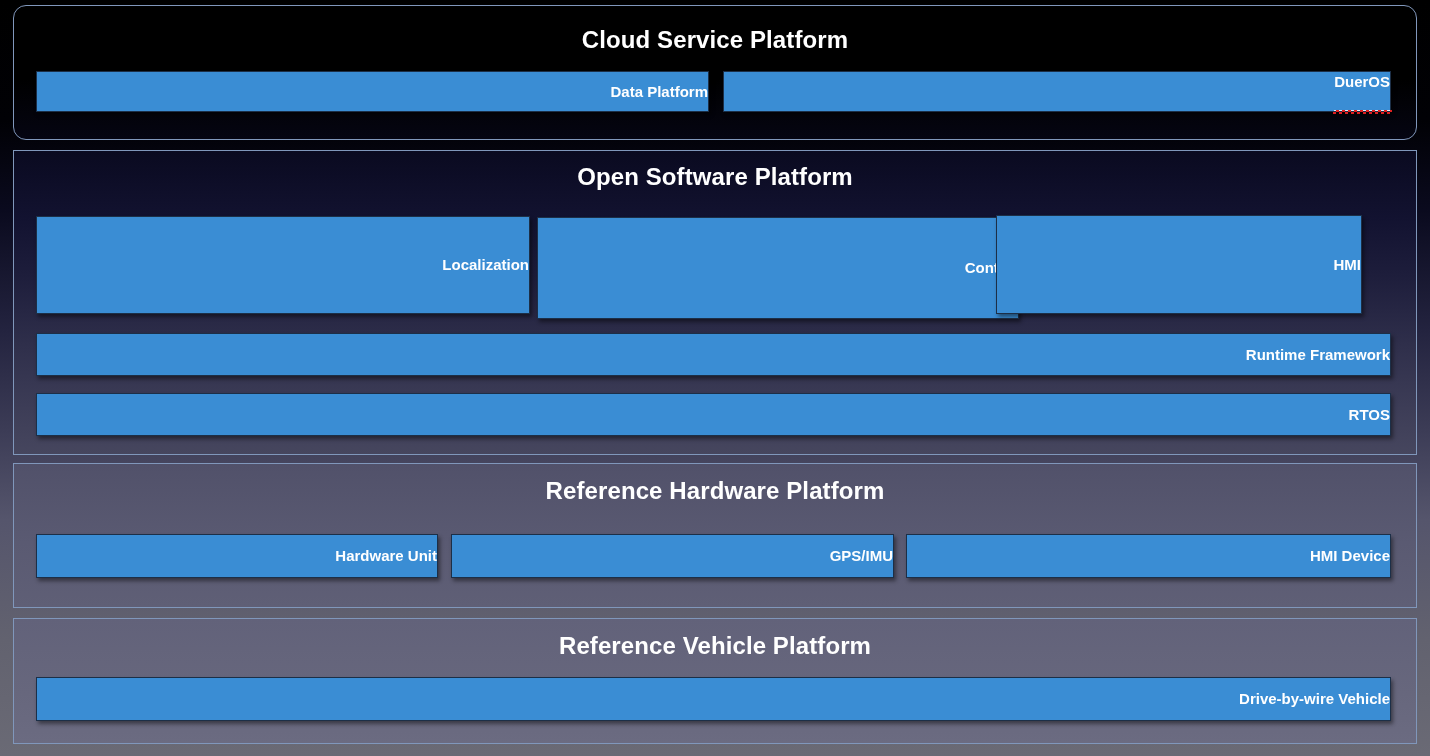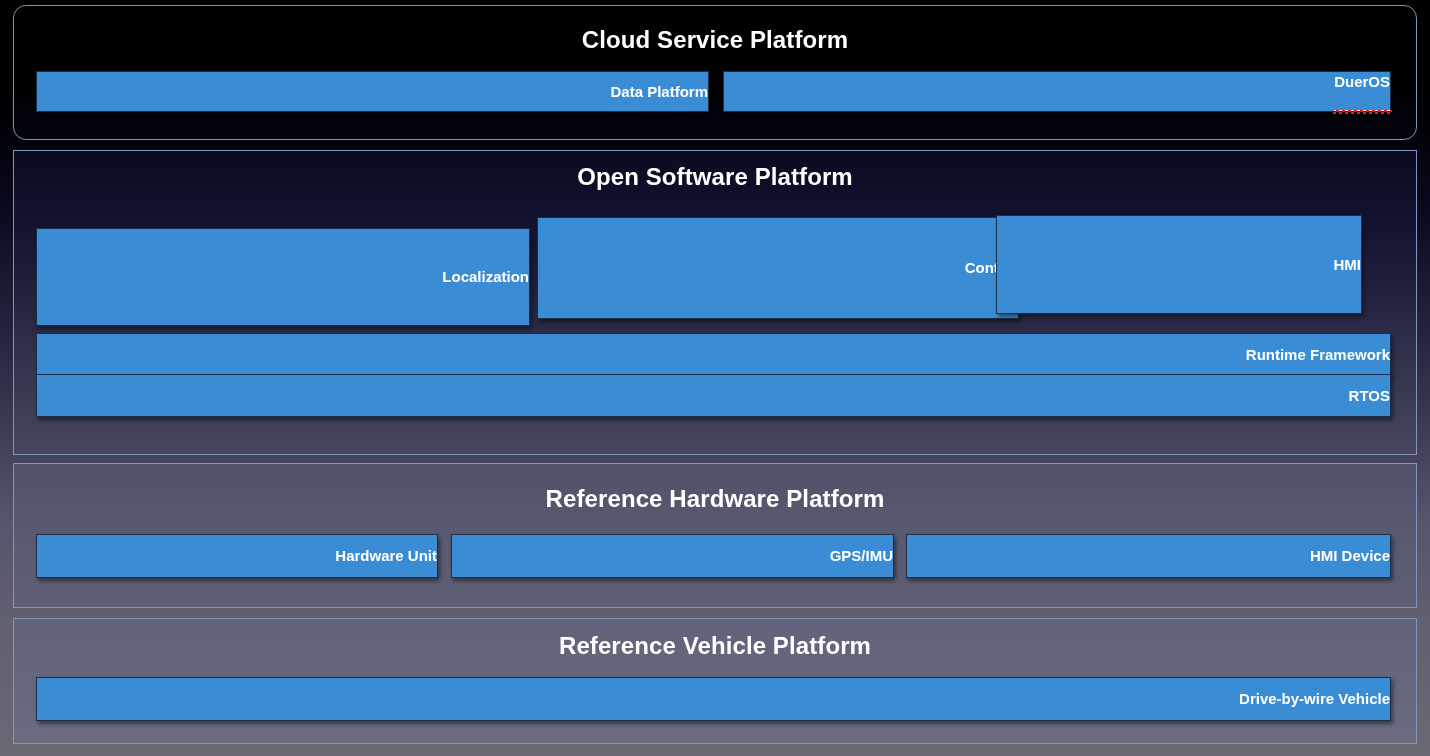"Localization" div.box { margin-top: 12px -> none }
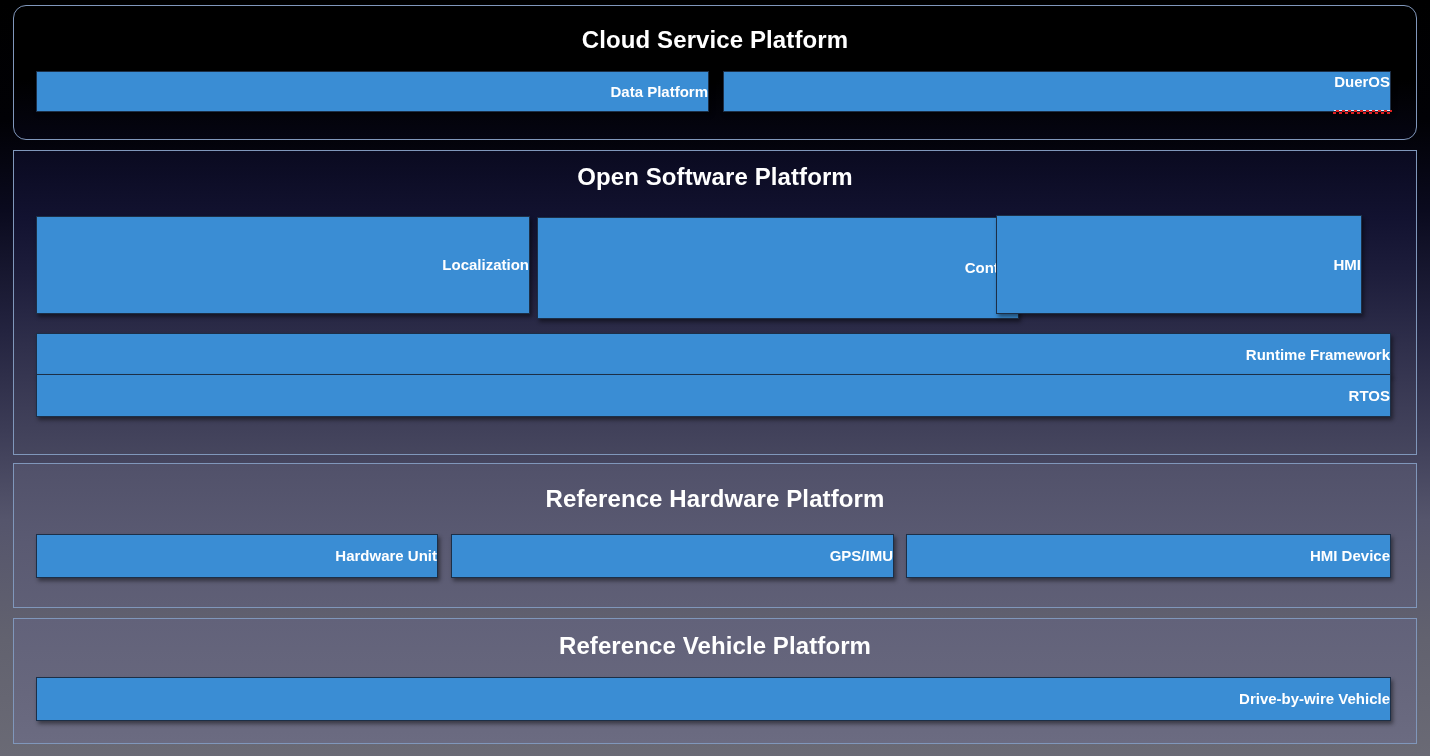"RTOS" div.box { top: 223px -> 242px }
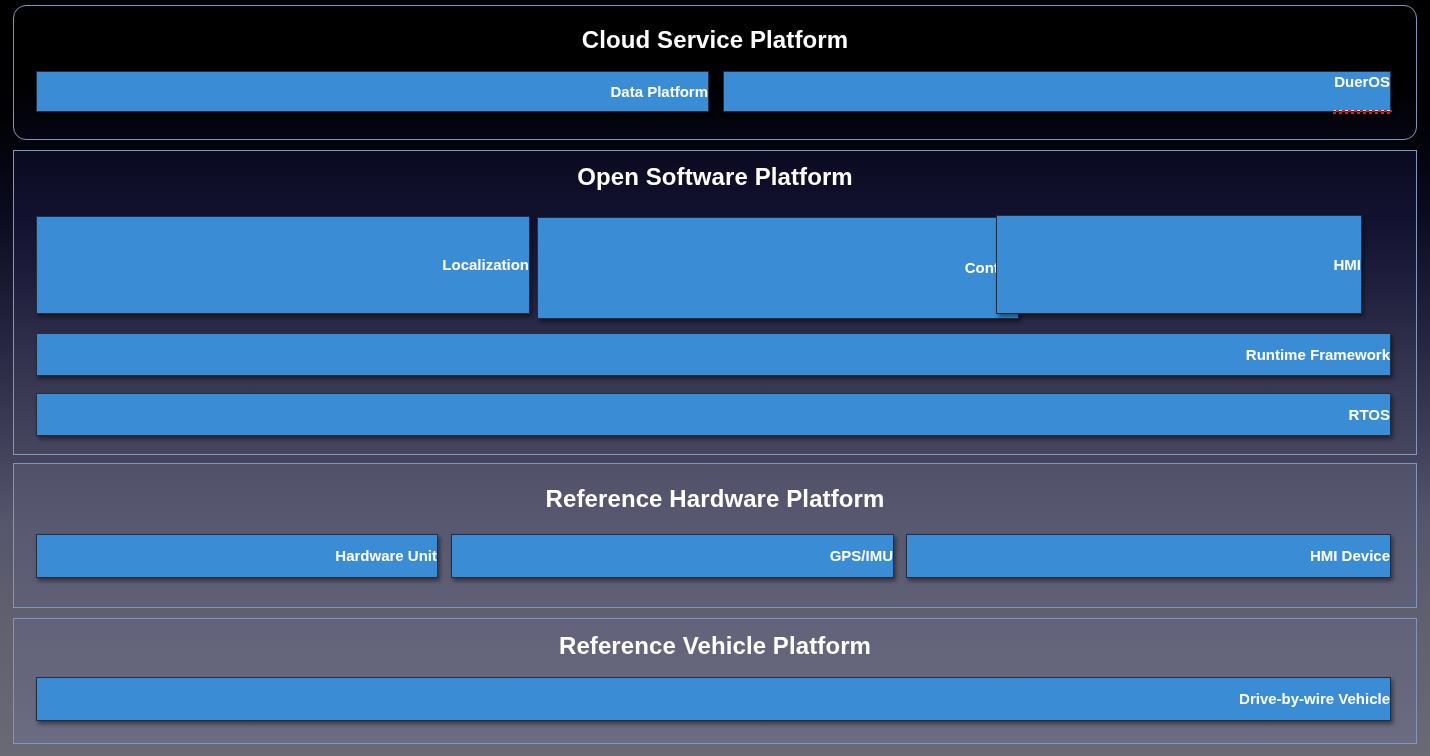"Reference Hardware Platform" #tier-hardware .tier-title { margin-top: 23px -> 15px }
